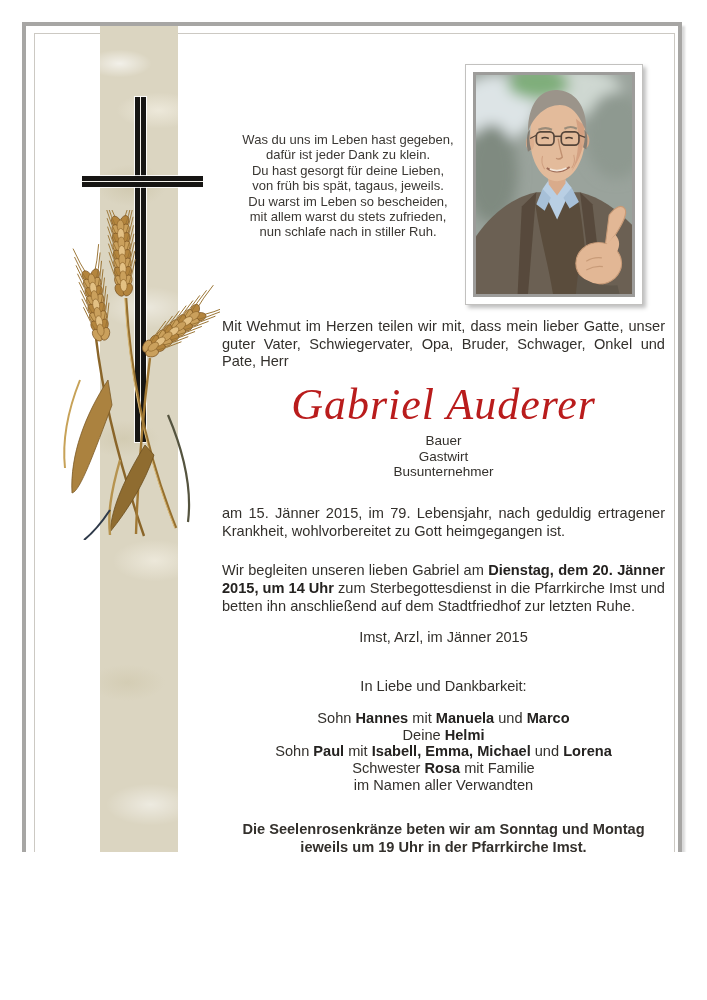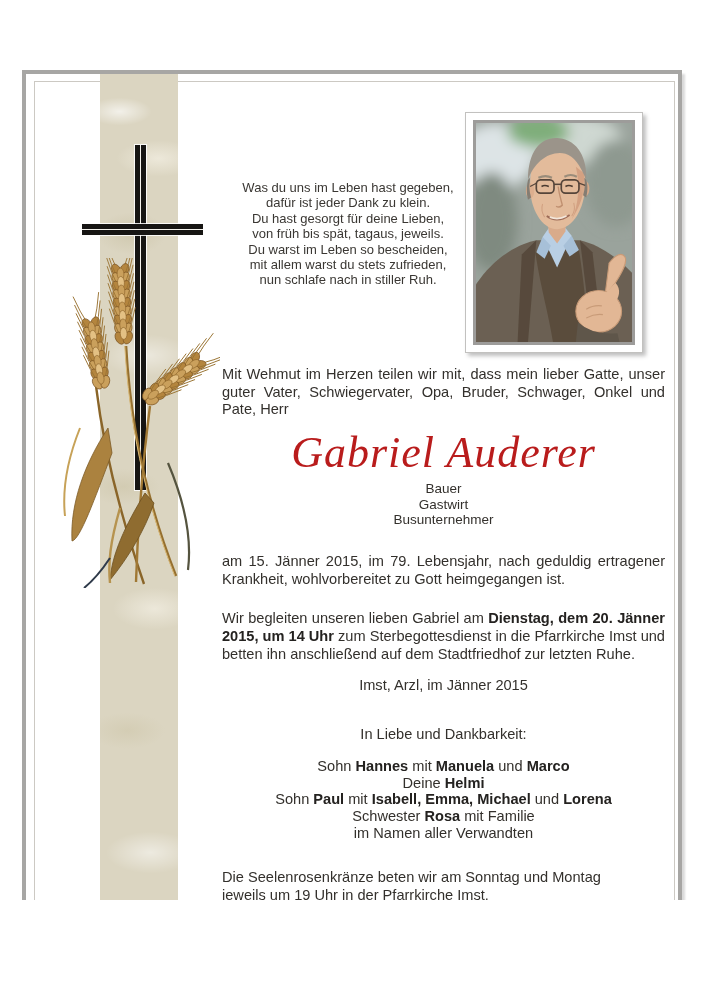"Was du uns im Leben" .screen { margin-top: 48px -> none }
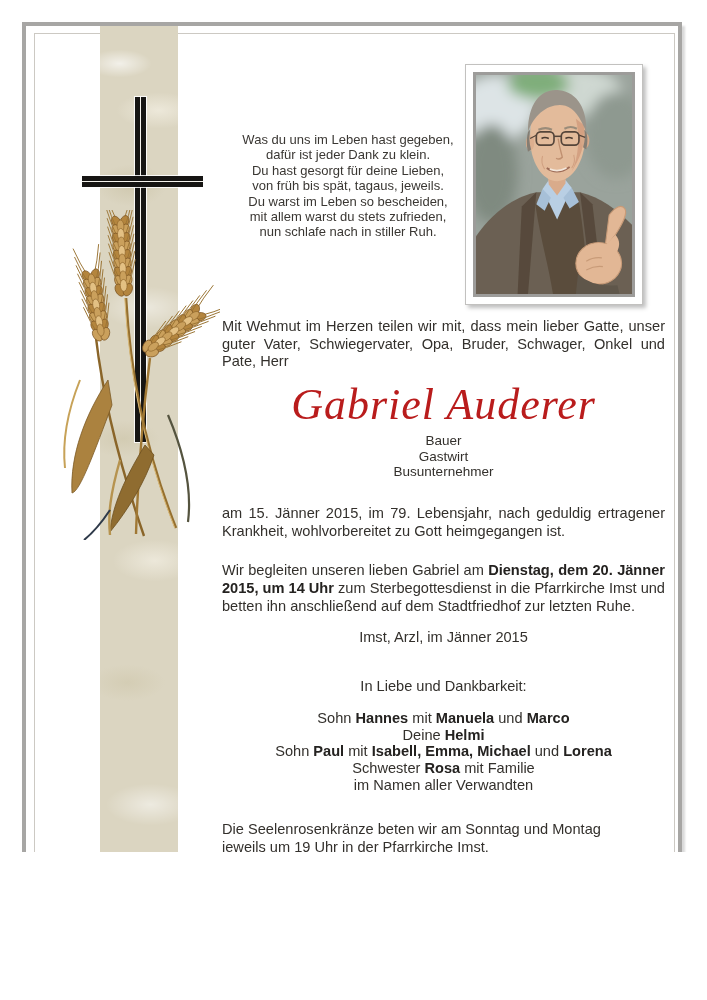"Die Seelenrosenkränze beten wir am" .rosary { font-weight: none -> bold; text-align: none -> center }
